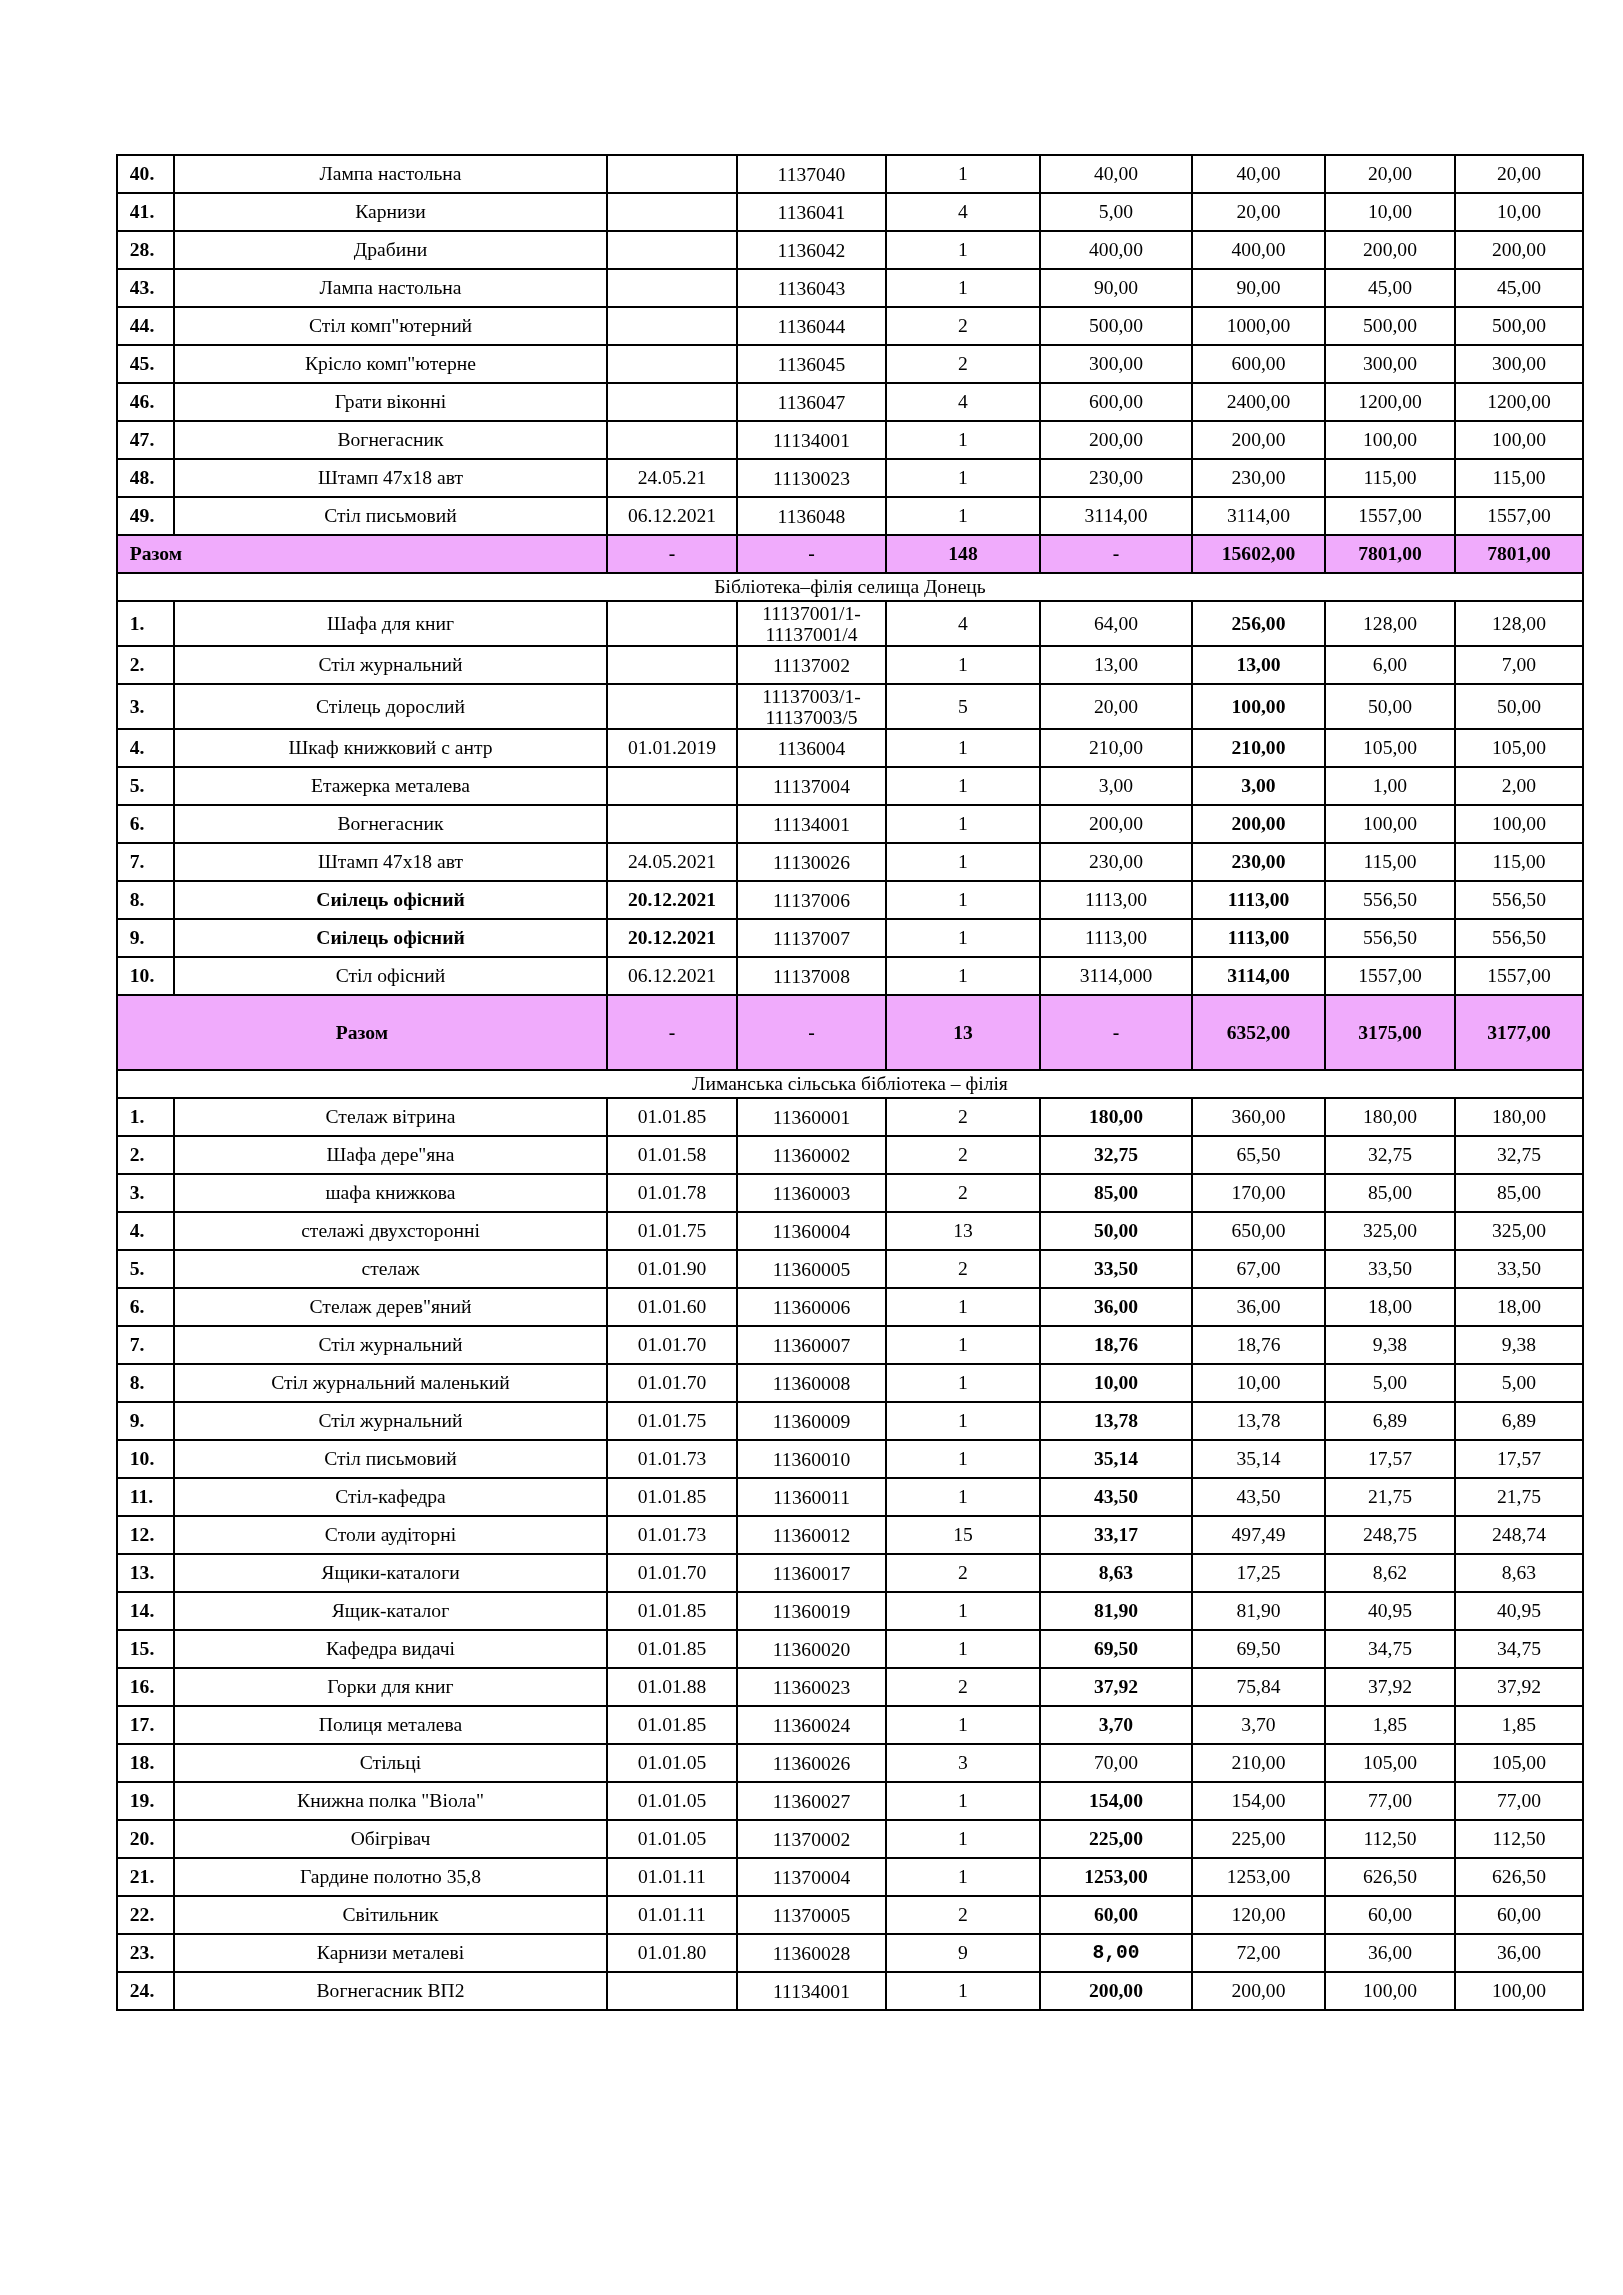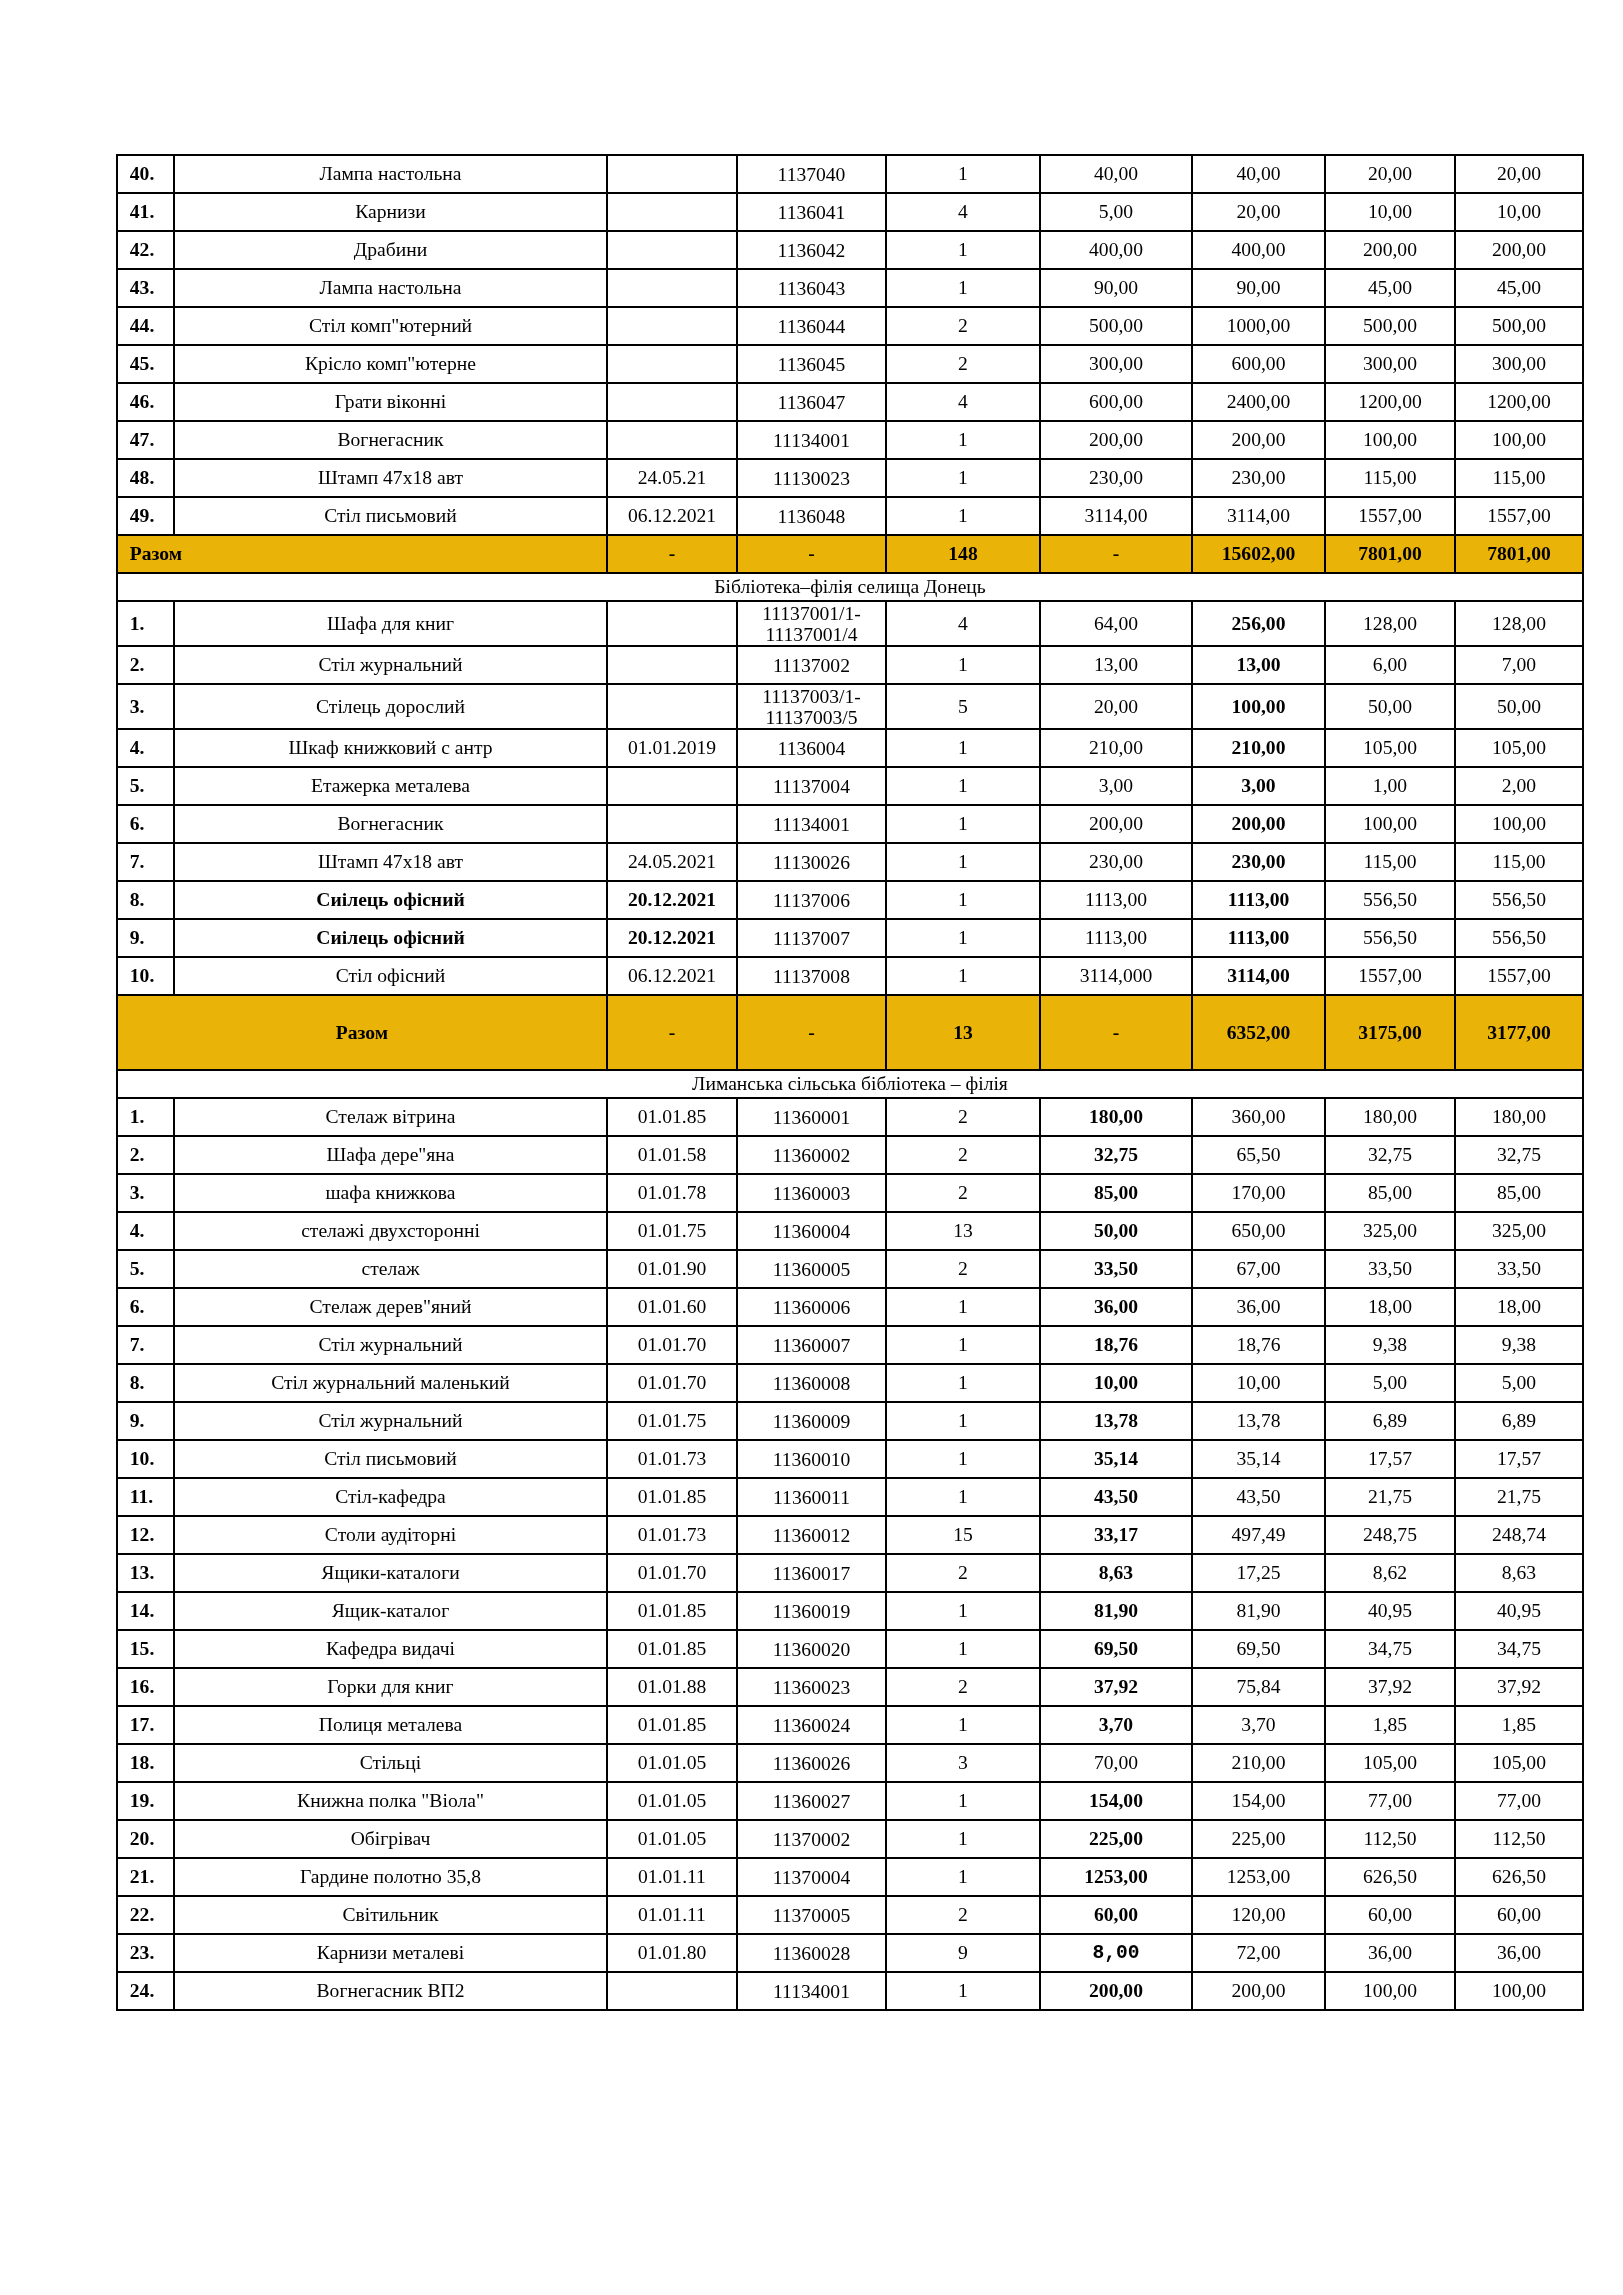"42." td.num { text: 42 -> 28 }
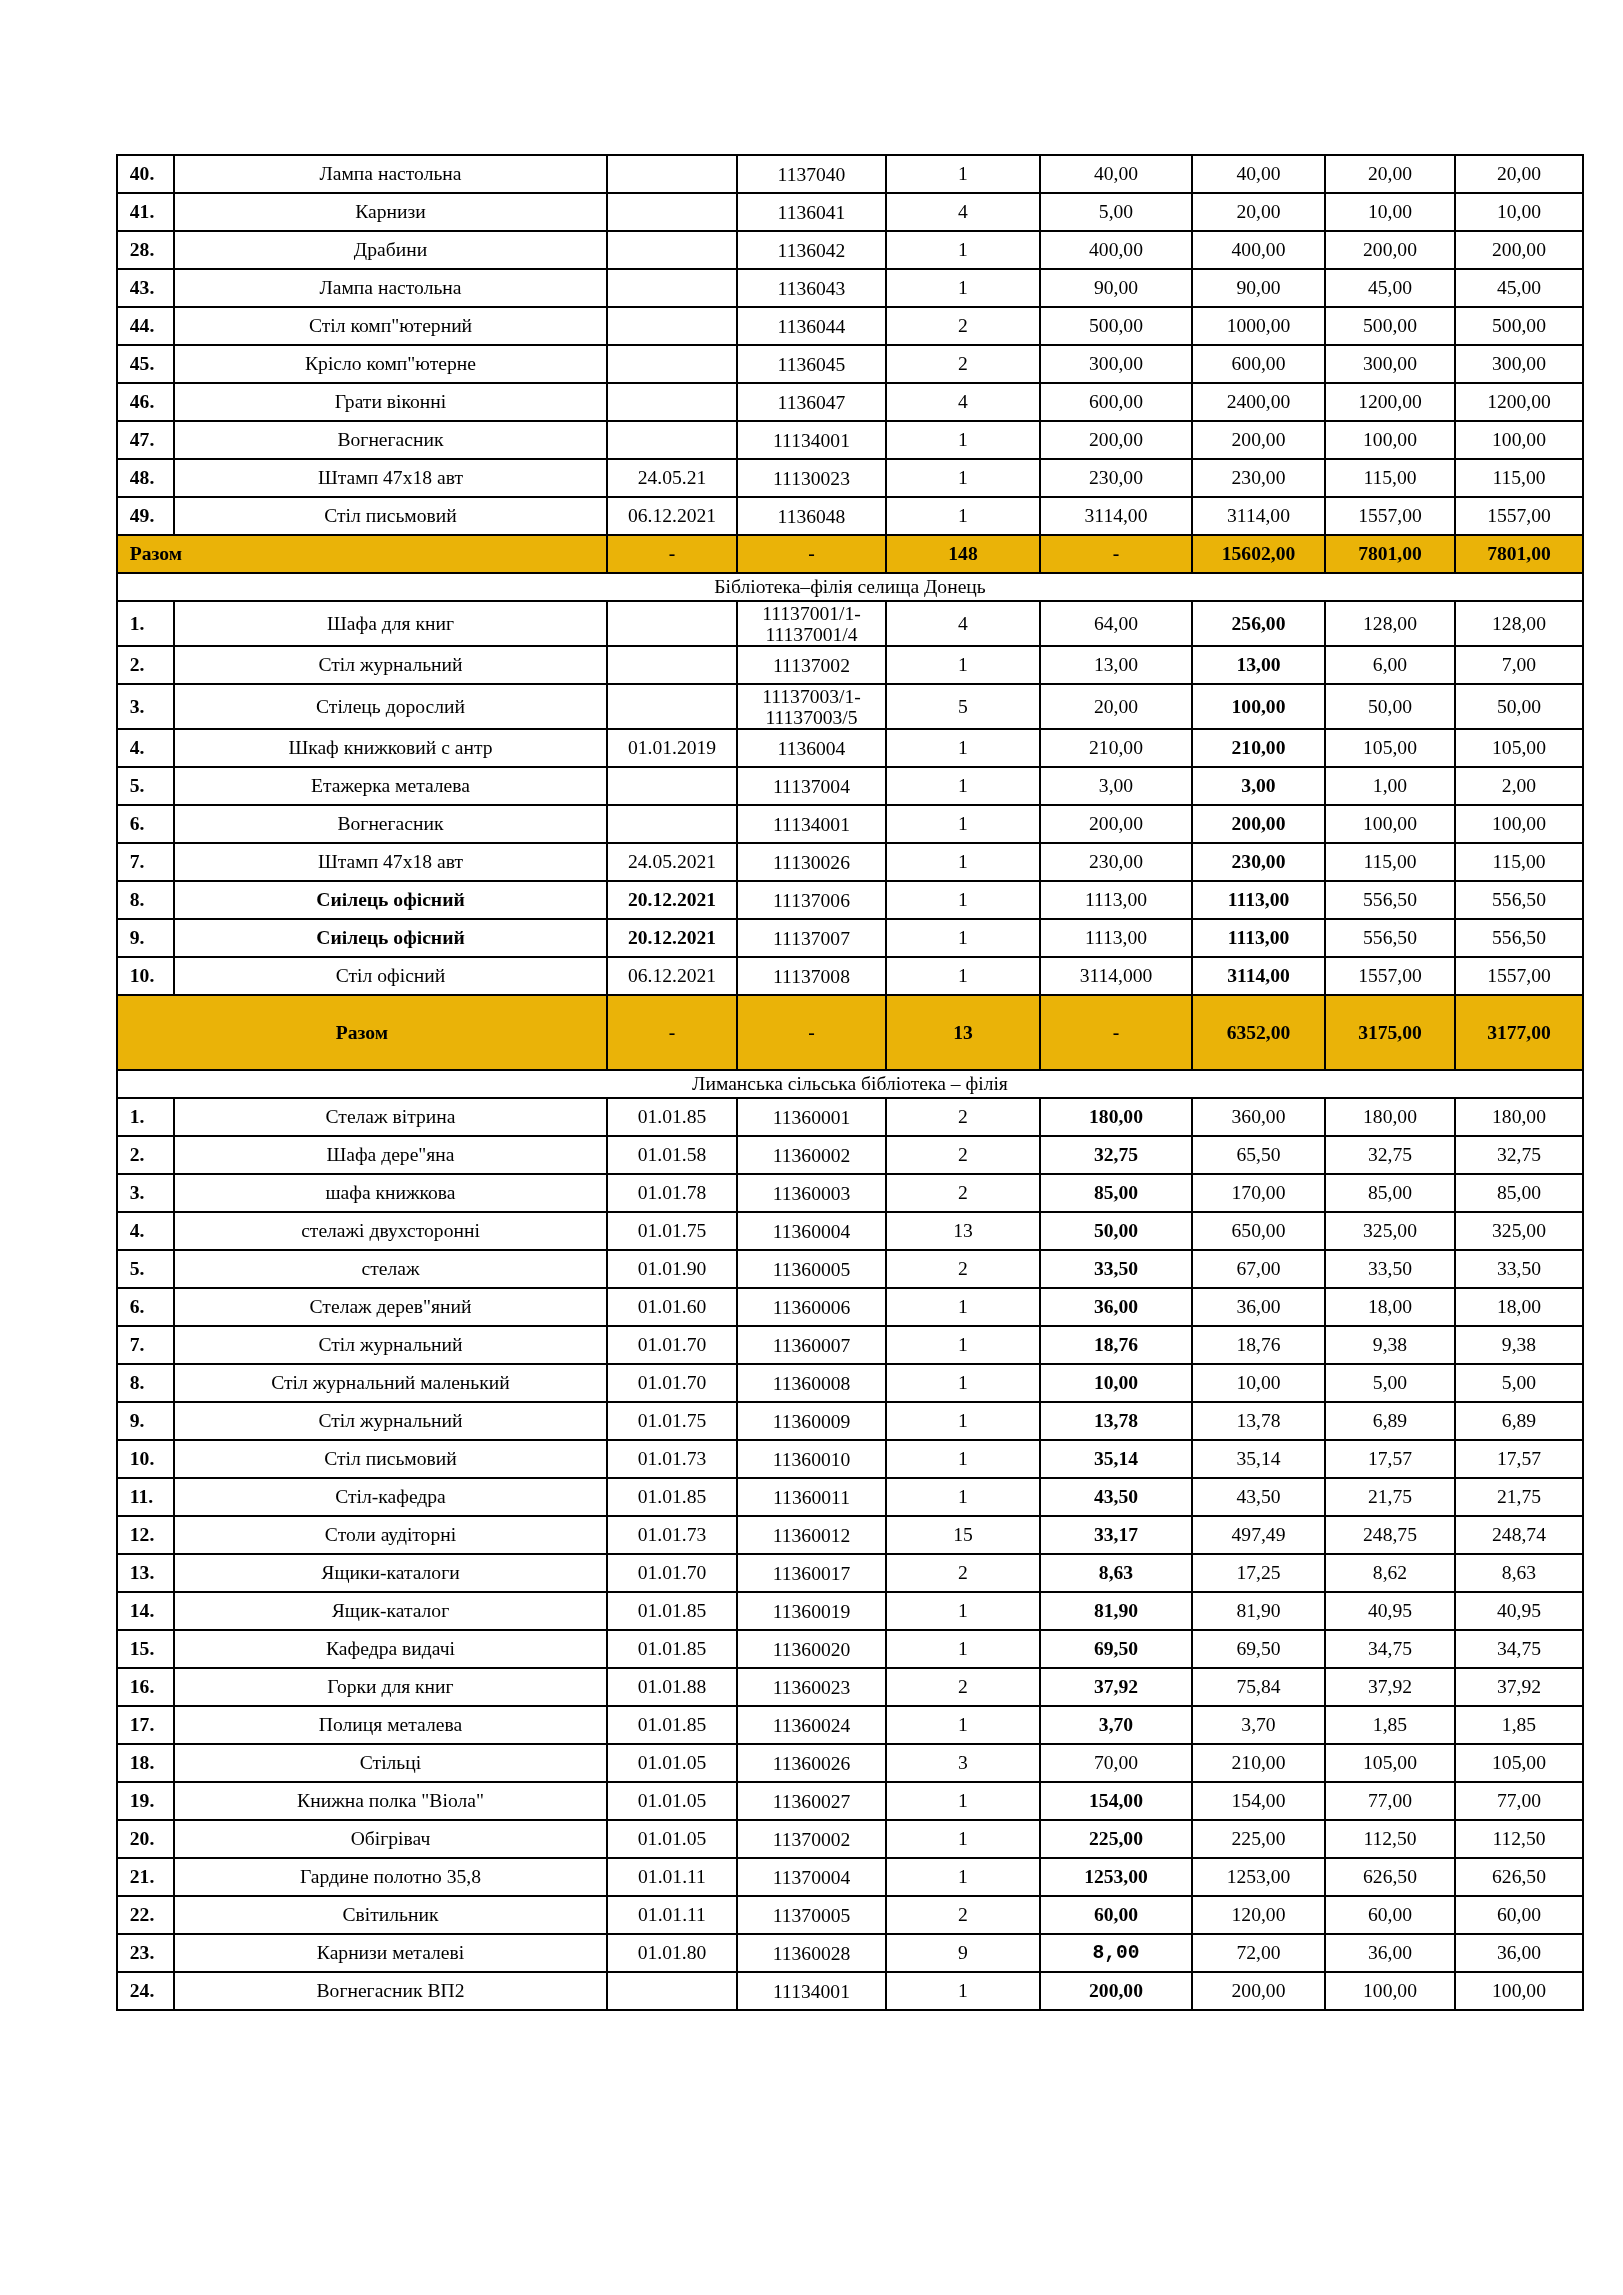"Разом" tr.total td { background: #eab308 -> #f0abfc }
